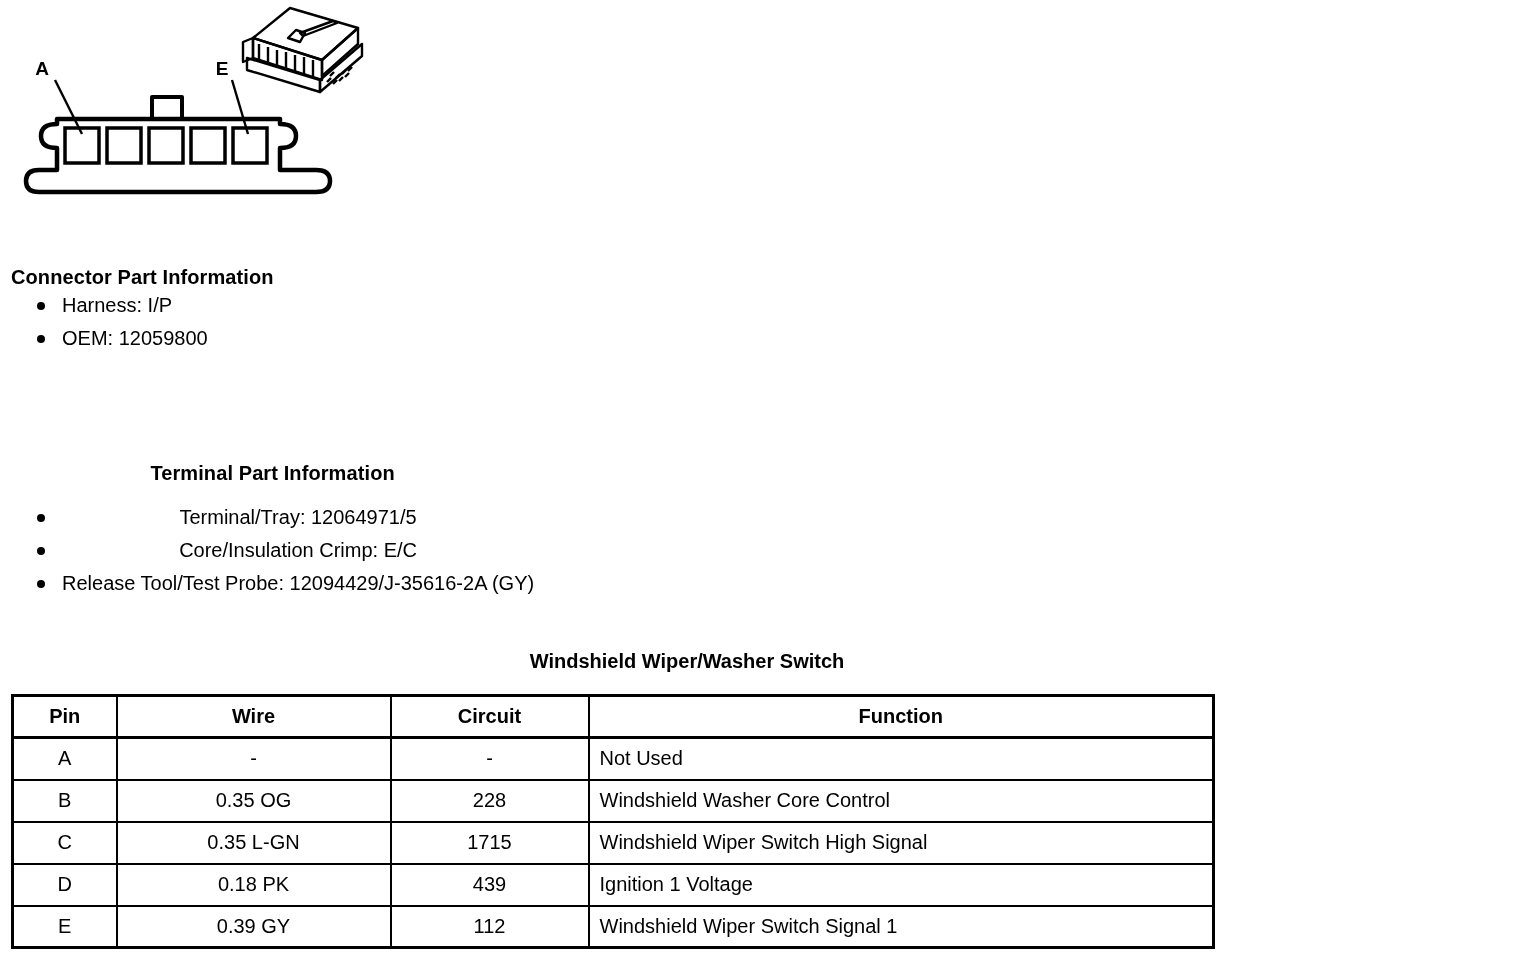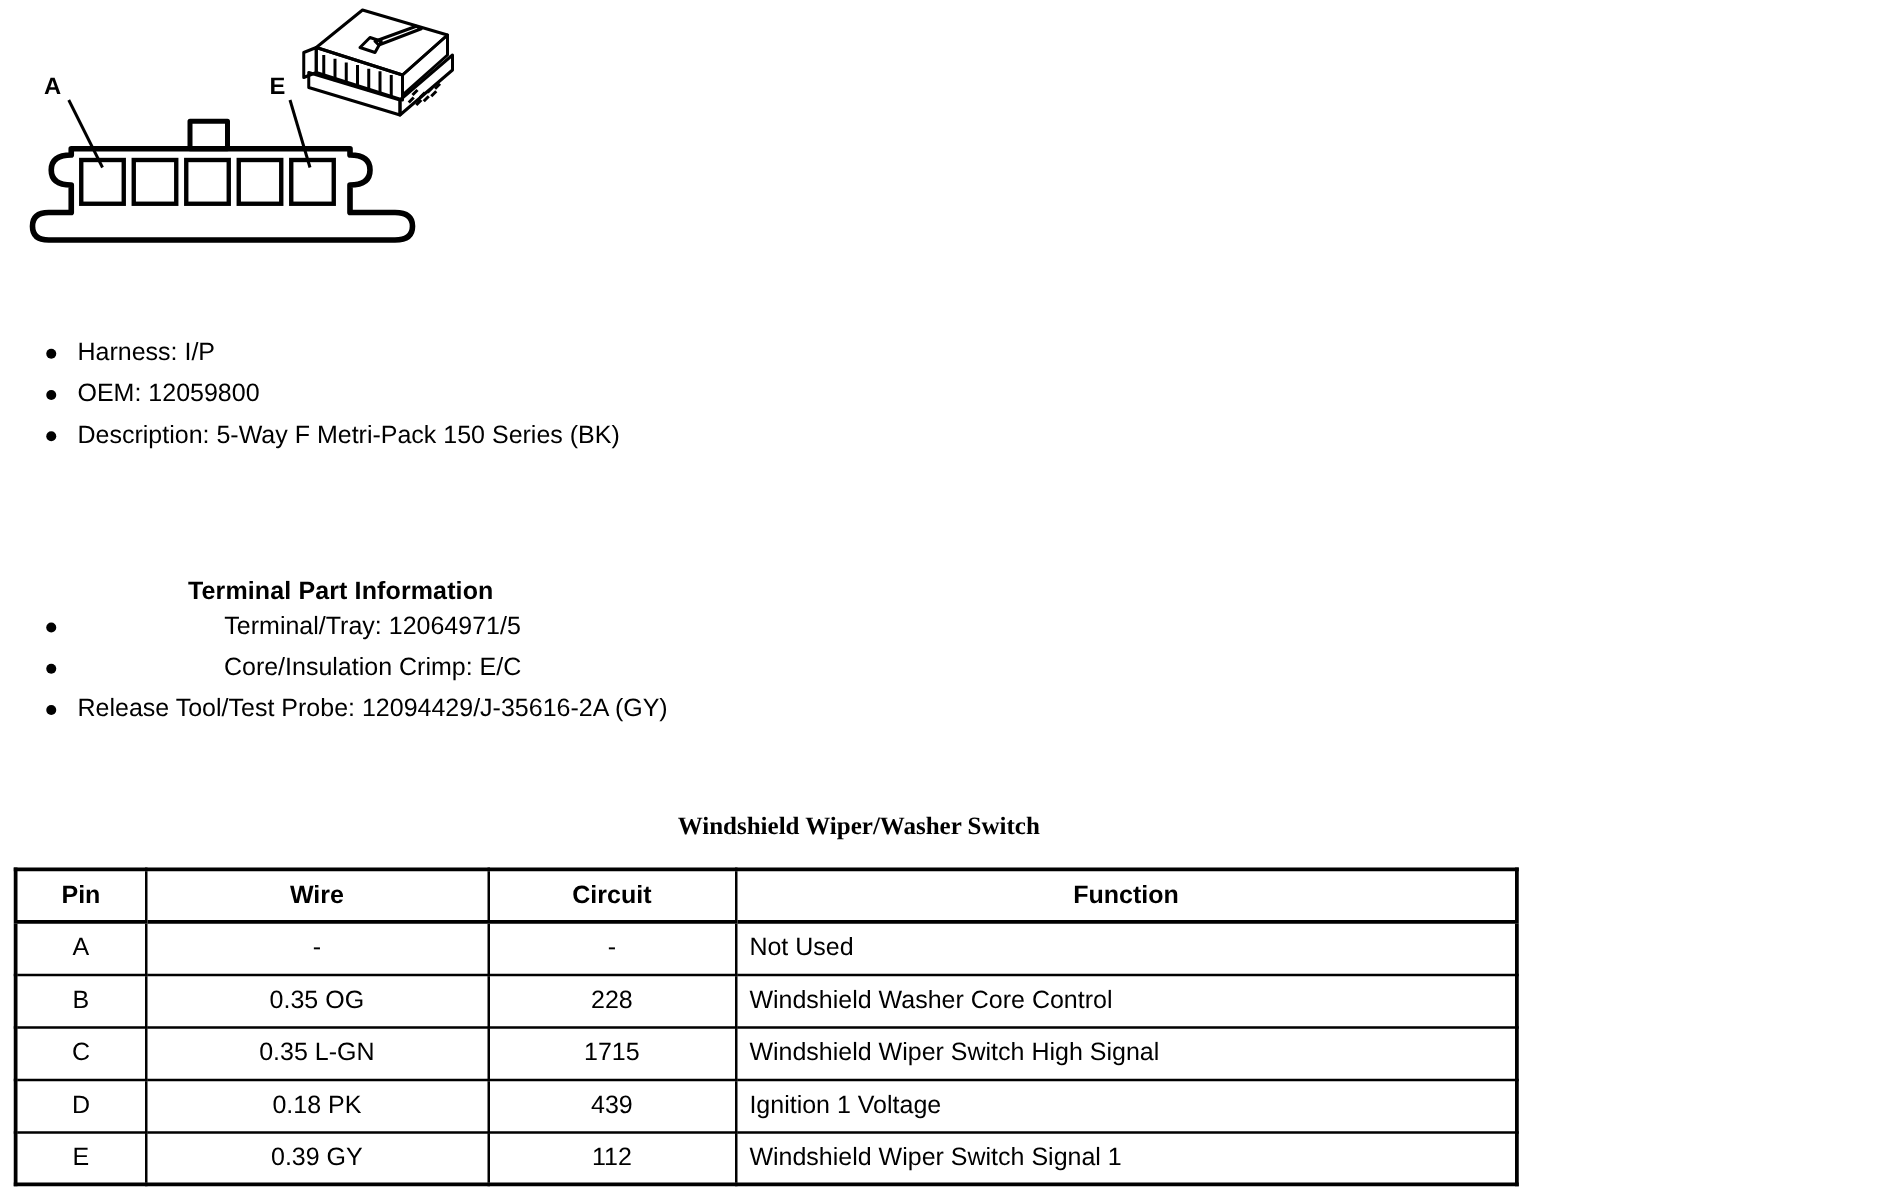"Connector Part Information" div.section-heading { html: none -> <div>Connector Part Information</div> }
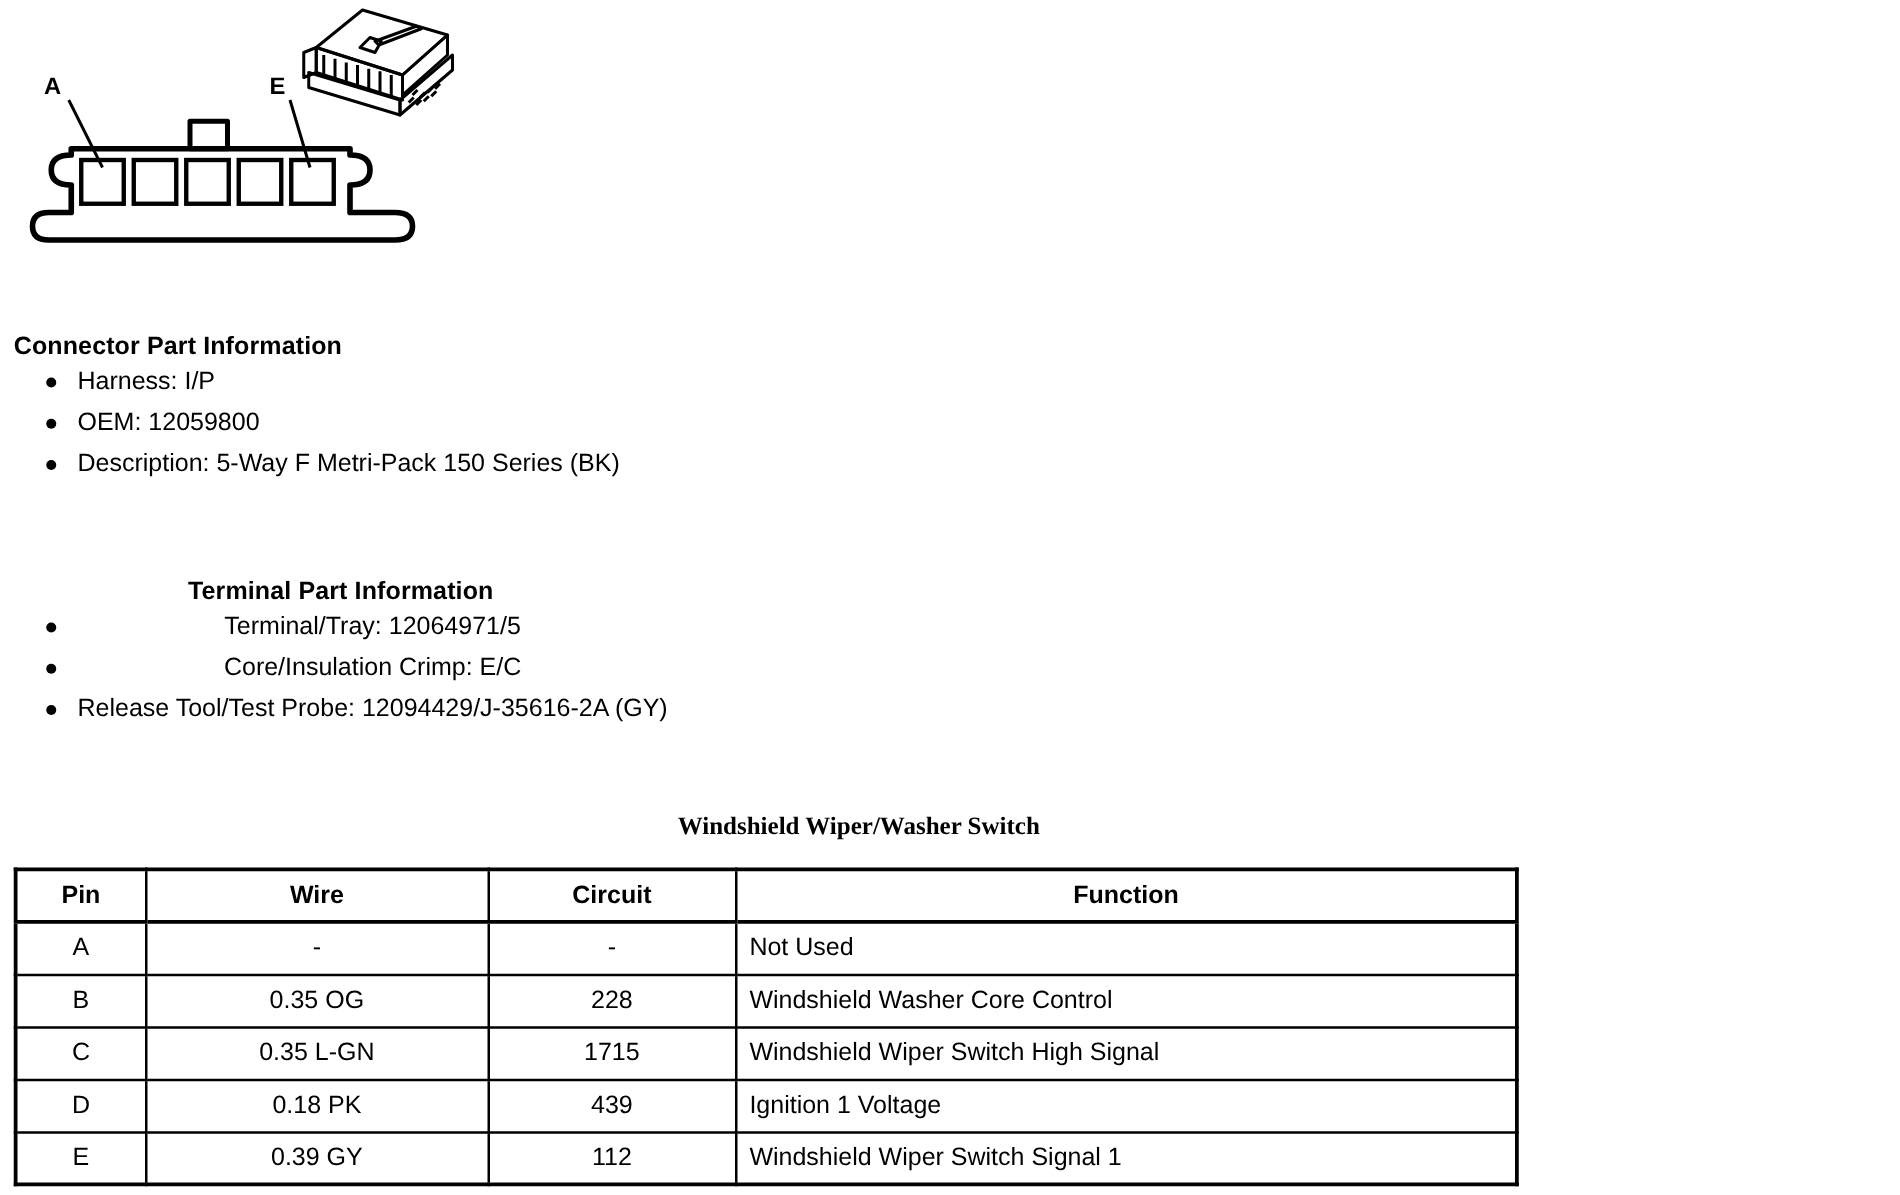"Description: 5-Way F Metri-Pack 150" li { html: <li> <span></span> <span>Description: 5-Way F Metri-Pack 150 Series (BK)</span> </li> -> none }
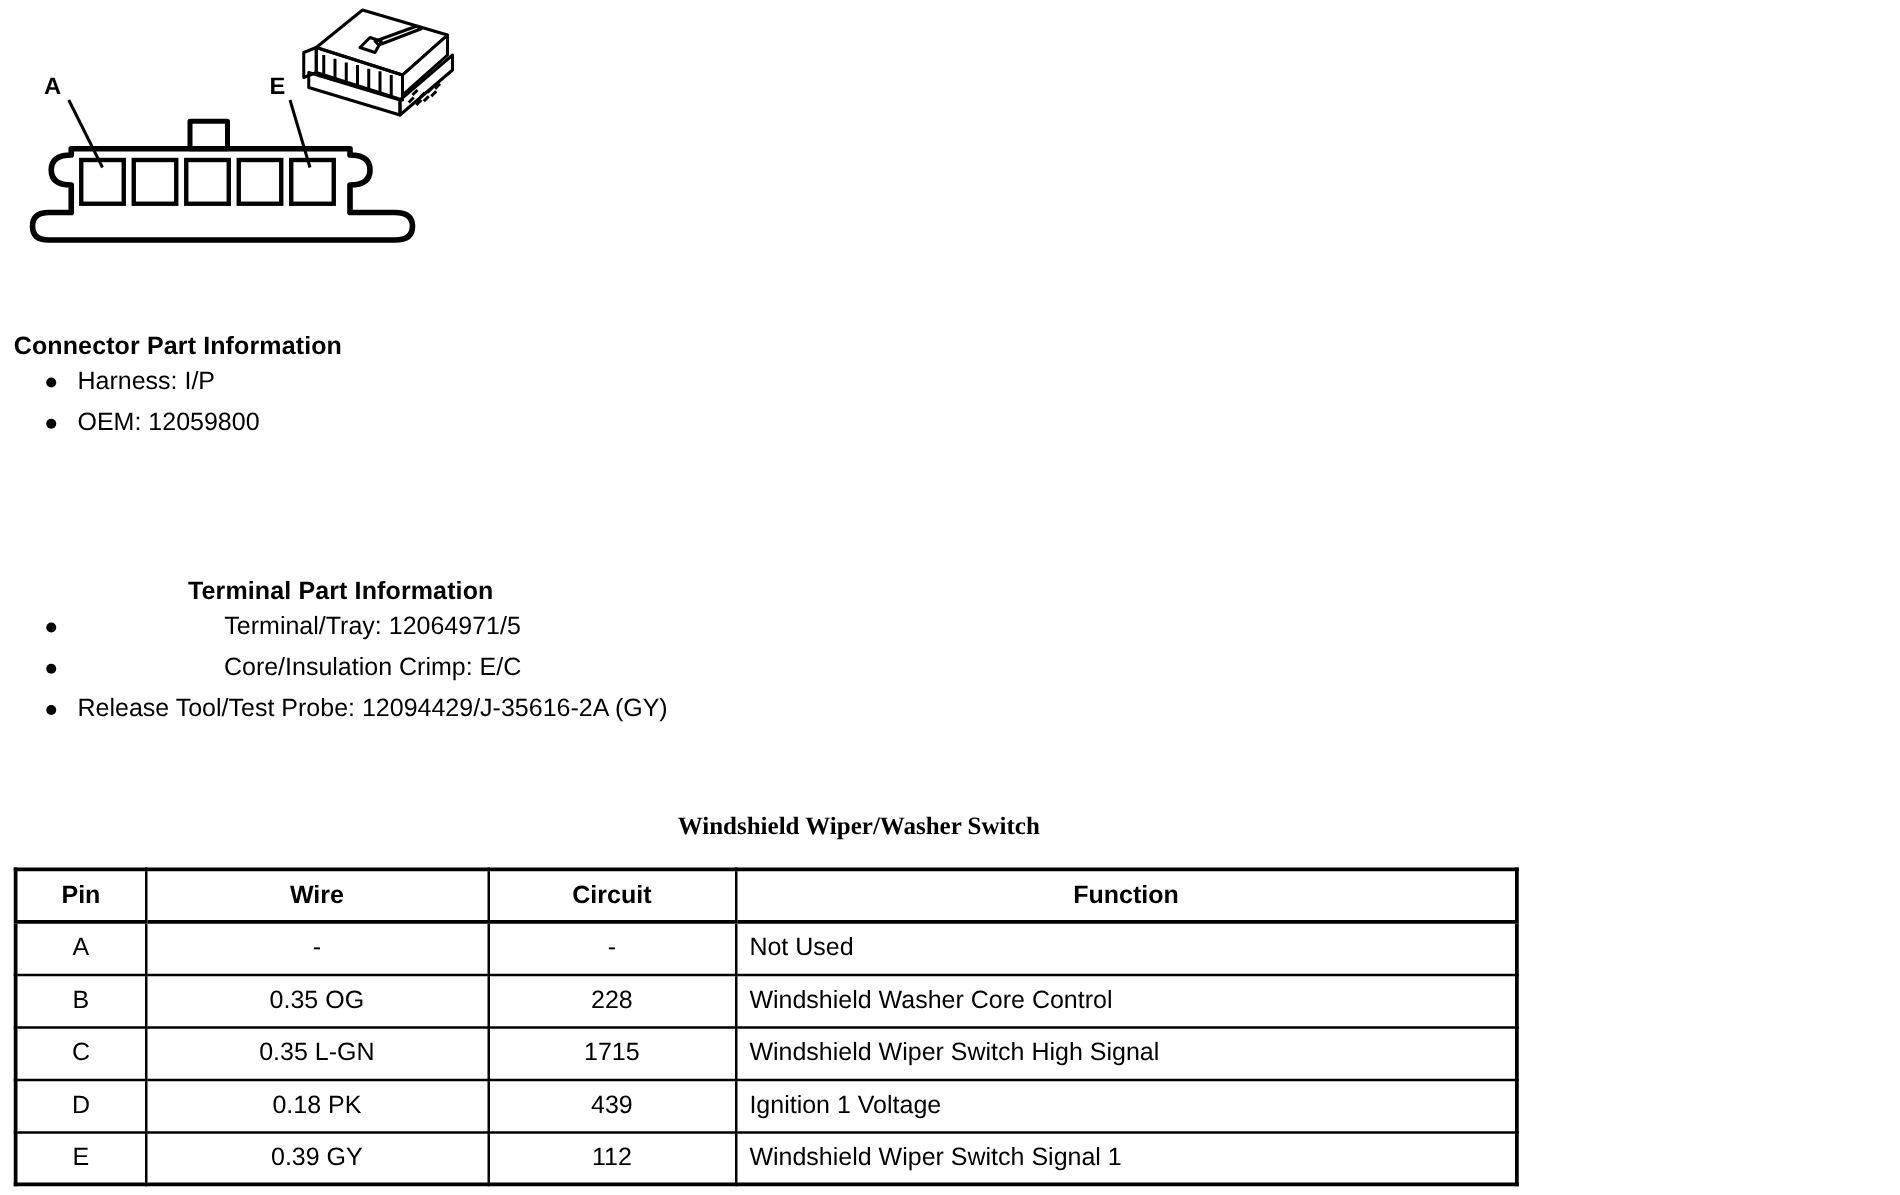"Terminal/Tray: 12064971/5" #terminal-part-info .bullet-list { margin-top: none -> 16px }
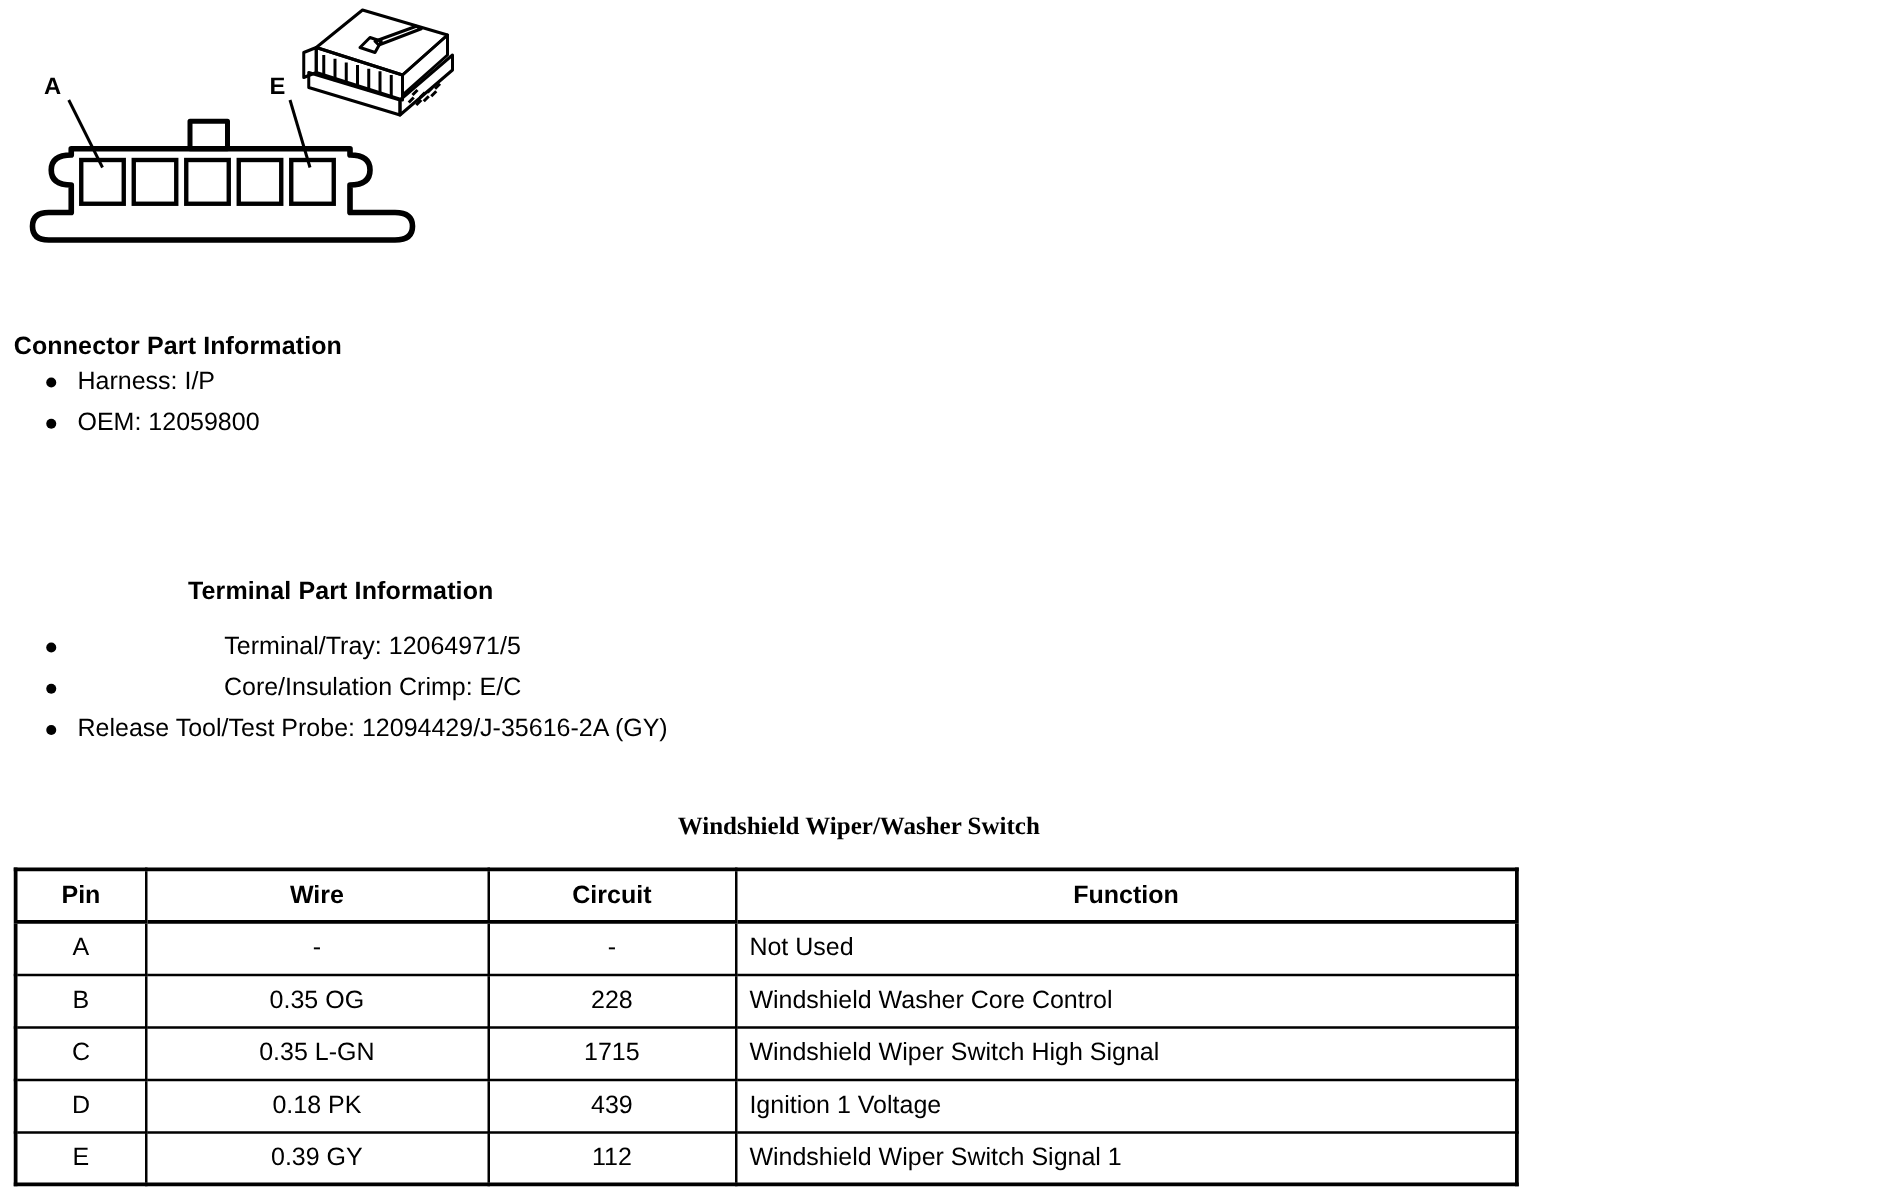"Windshield Wiper/Washer Switch" #pin-table-title { font-family: Liberation Serif, serif -> none }
